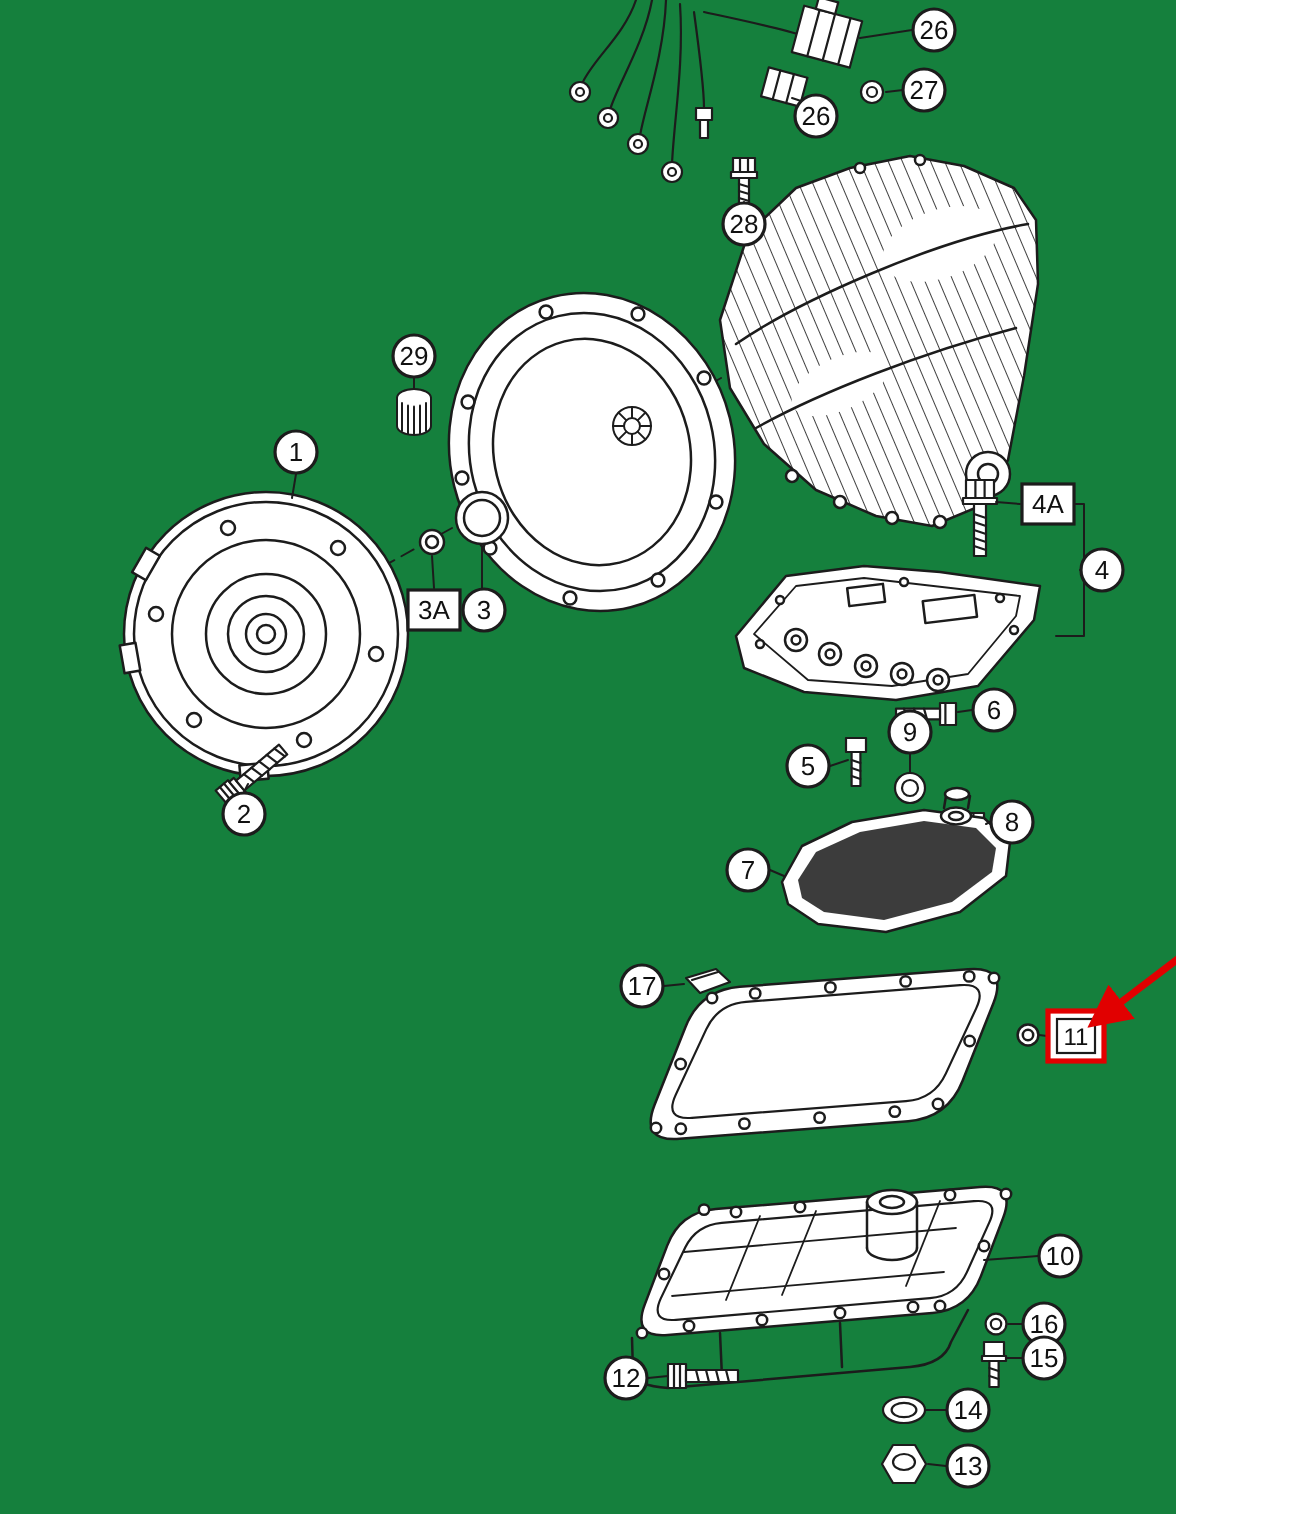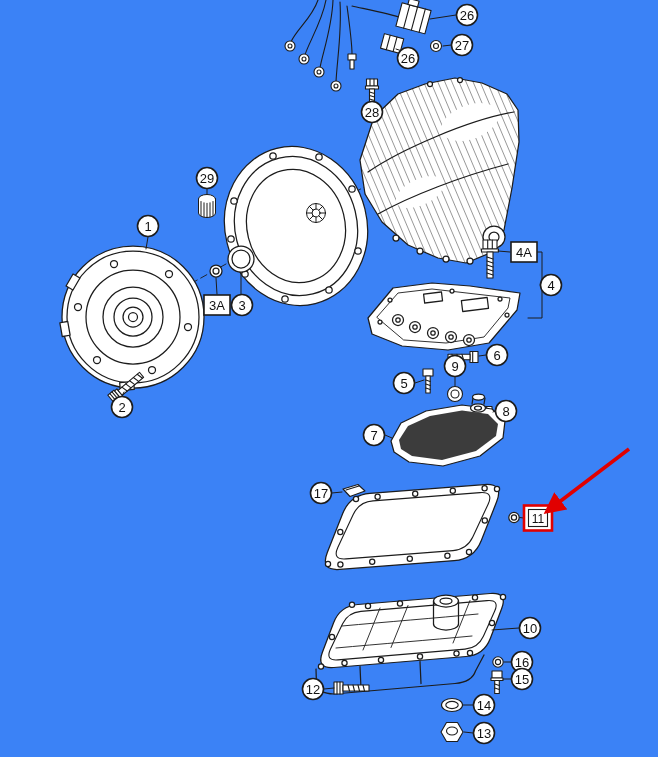"26" .stage { background: #3b82f6 -> #15803d; width: 658px -> 588px }
